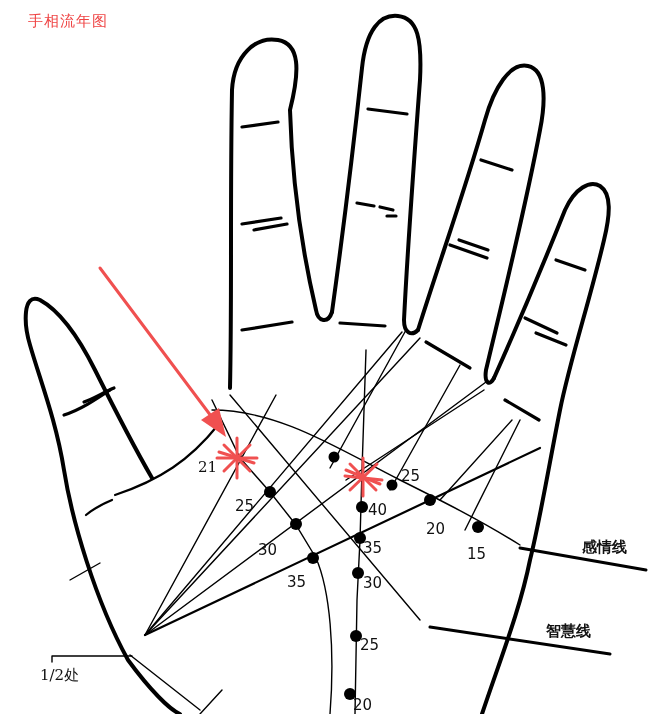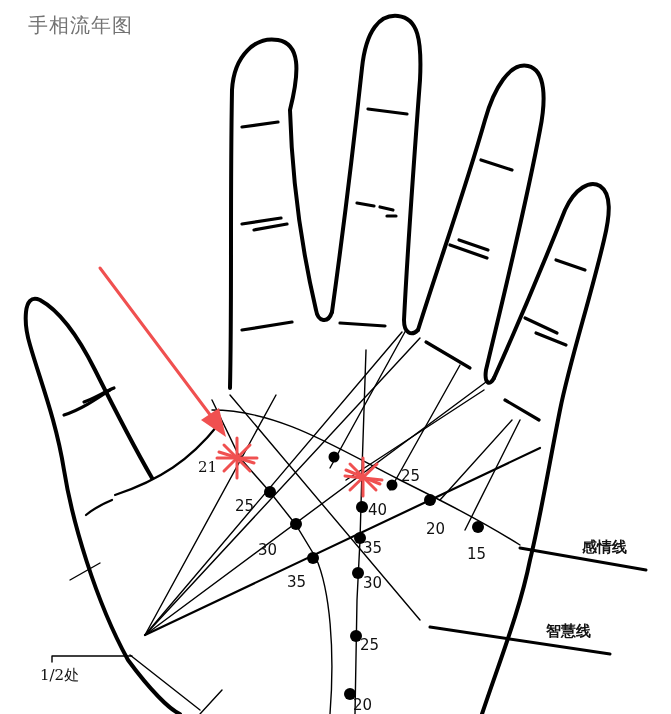"手相流年图" .title { color: #737373 -> #ef4444; font-size: 20px -> 15px }
